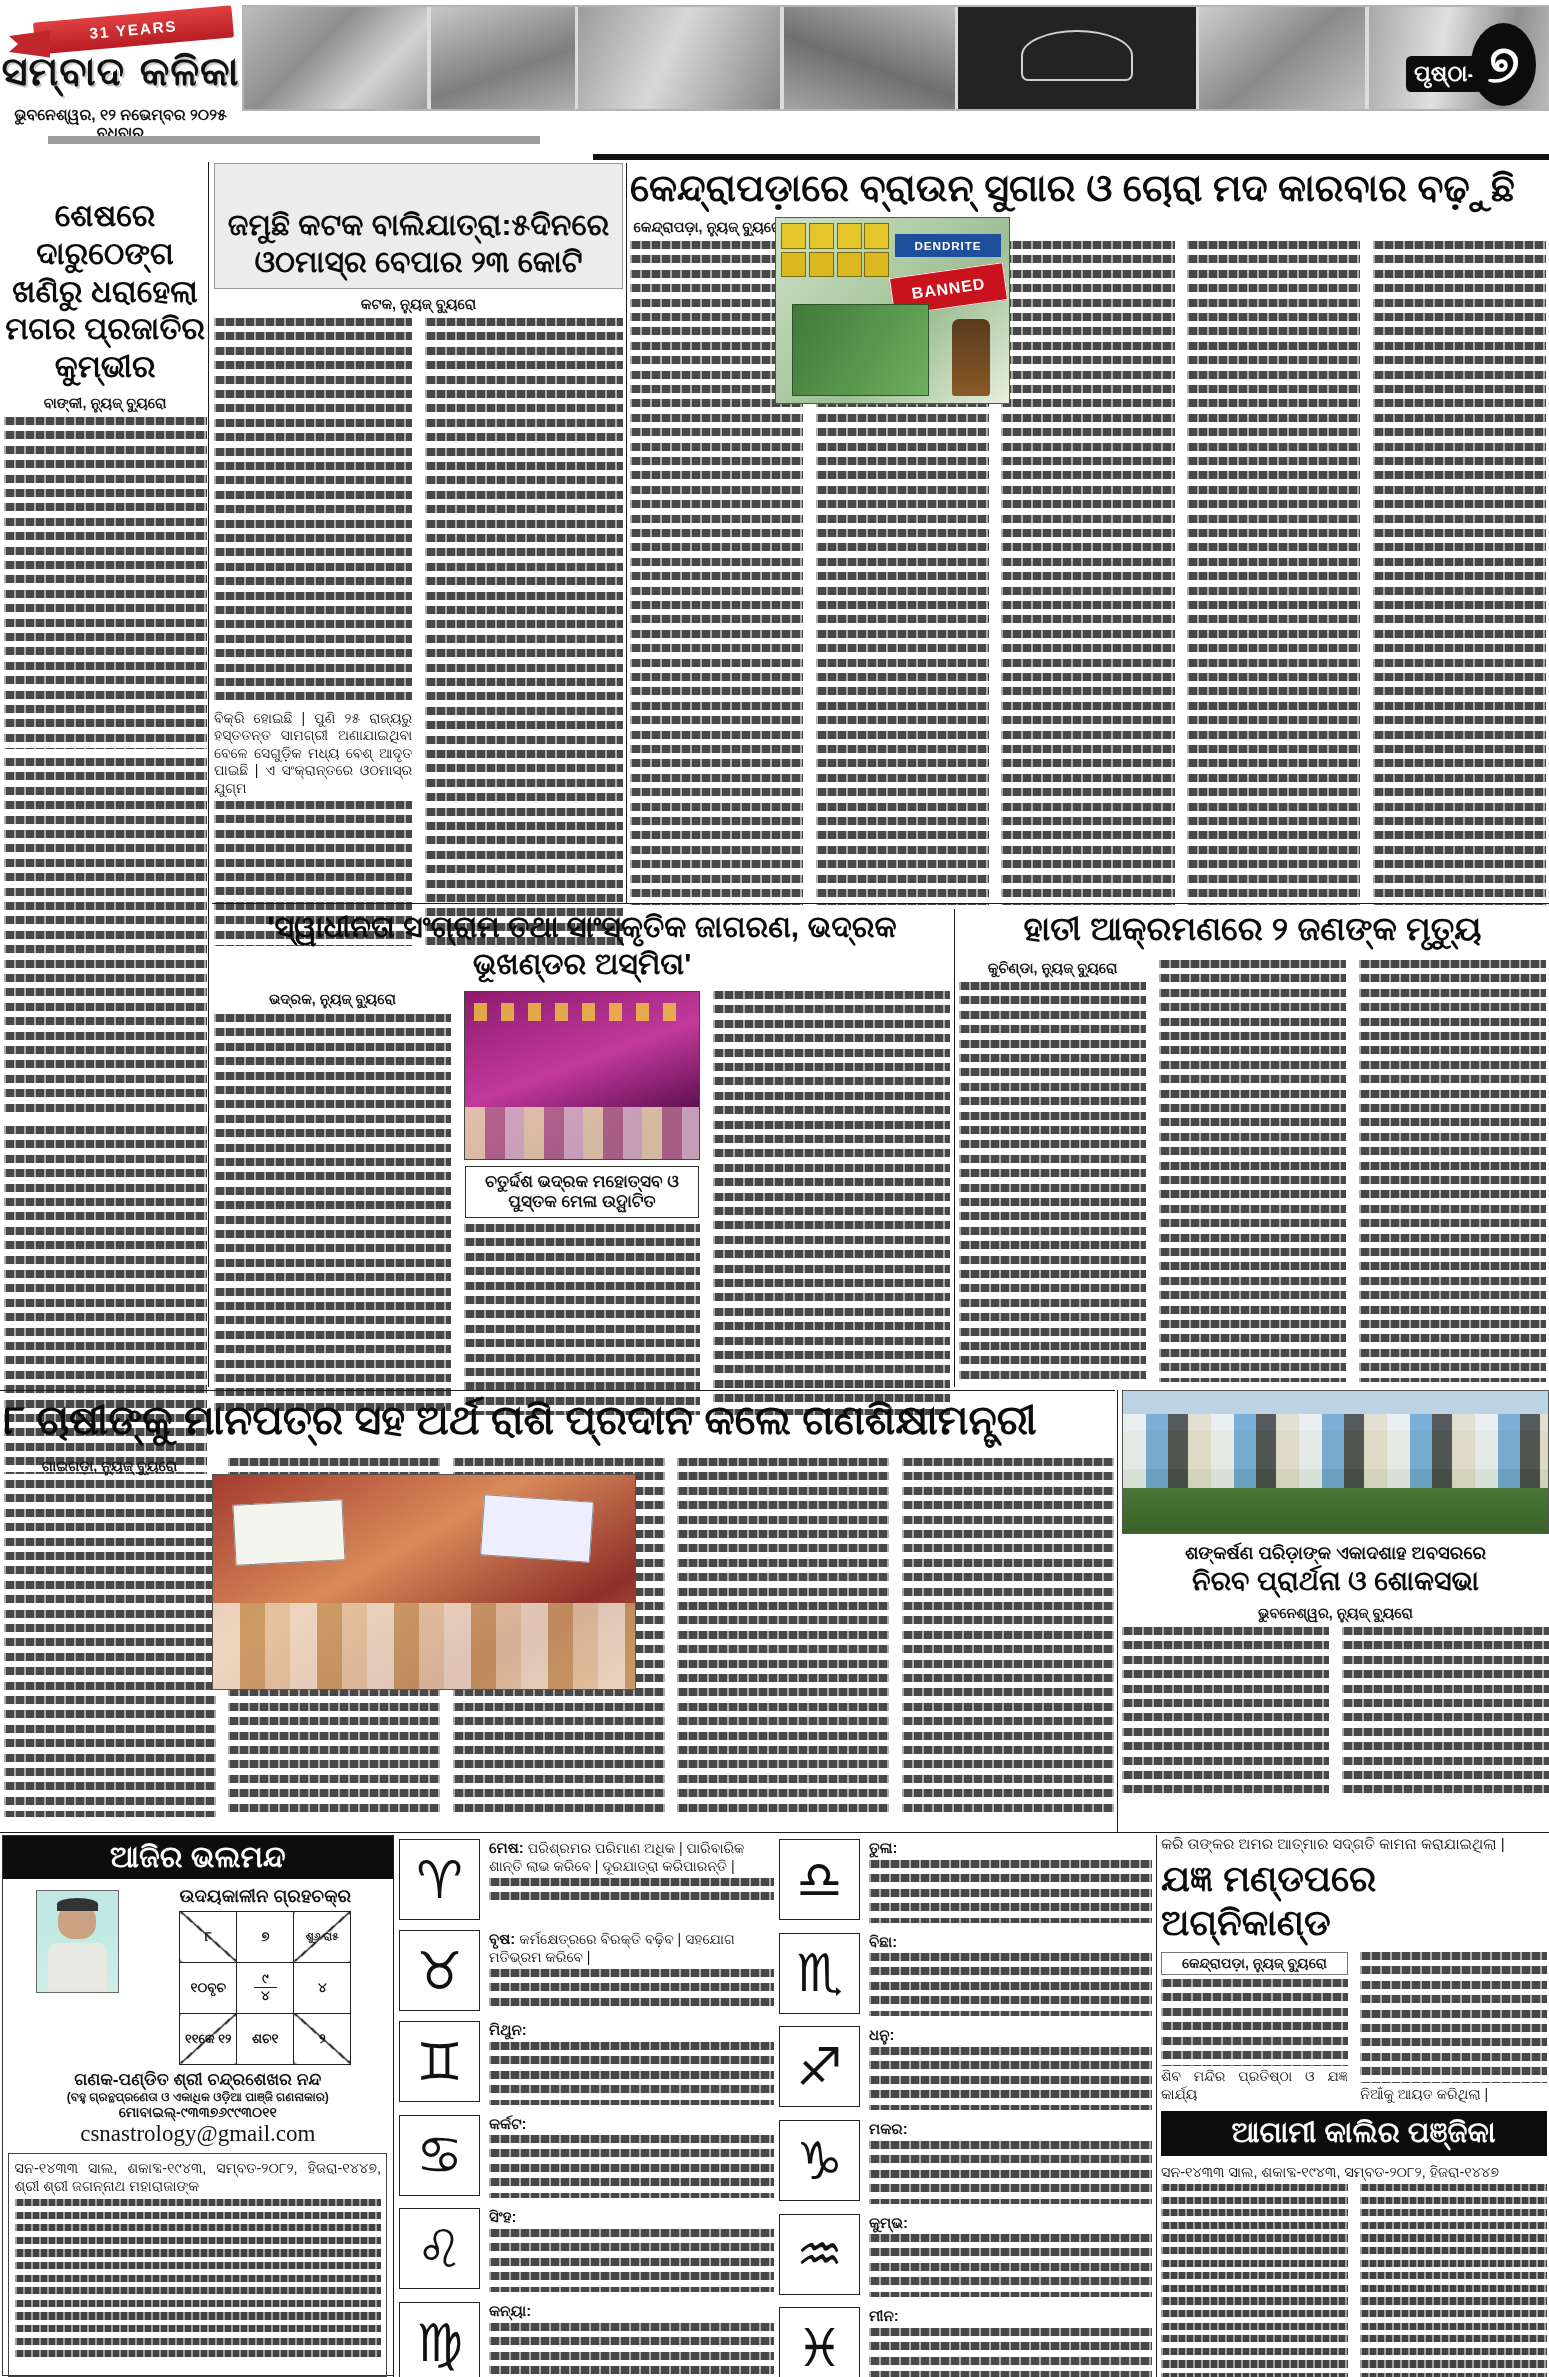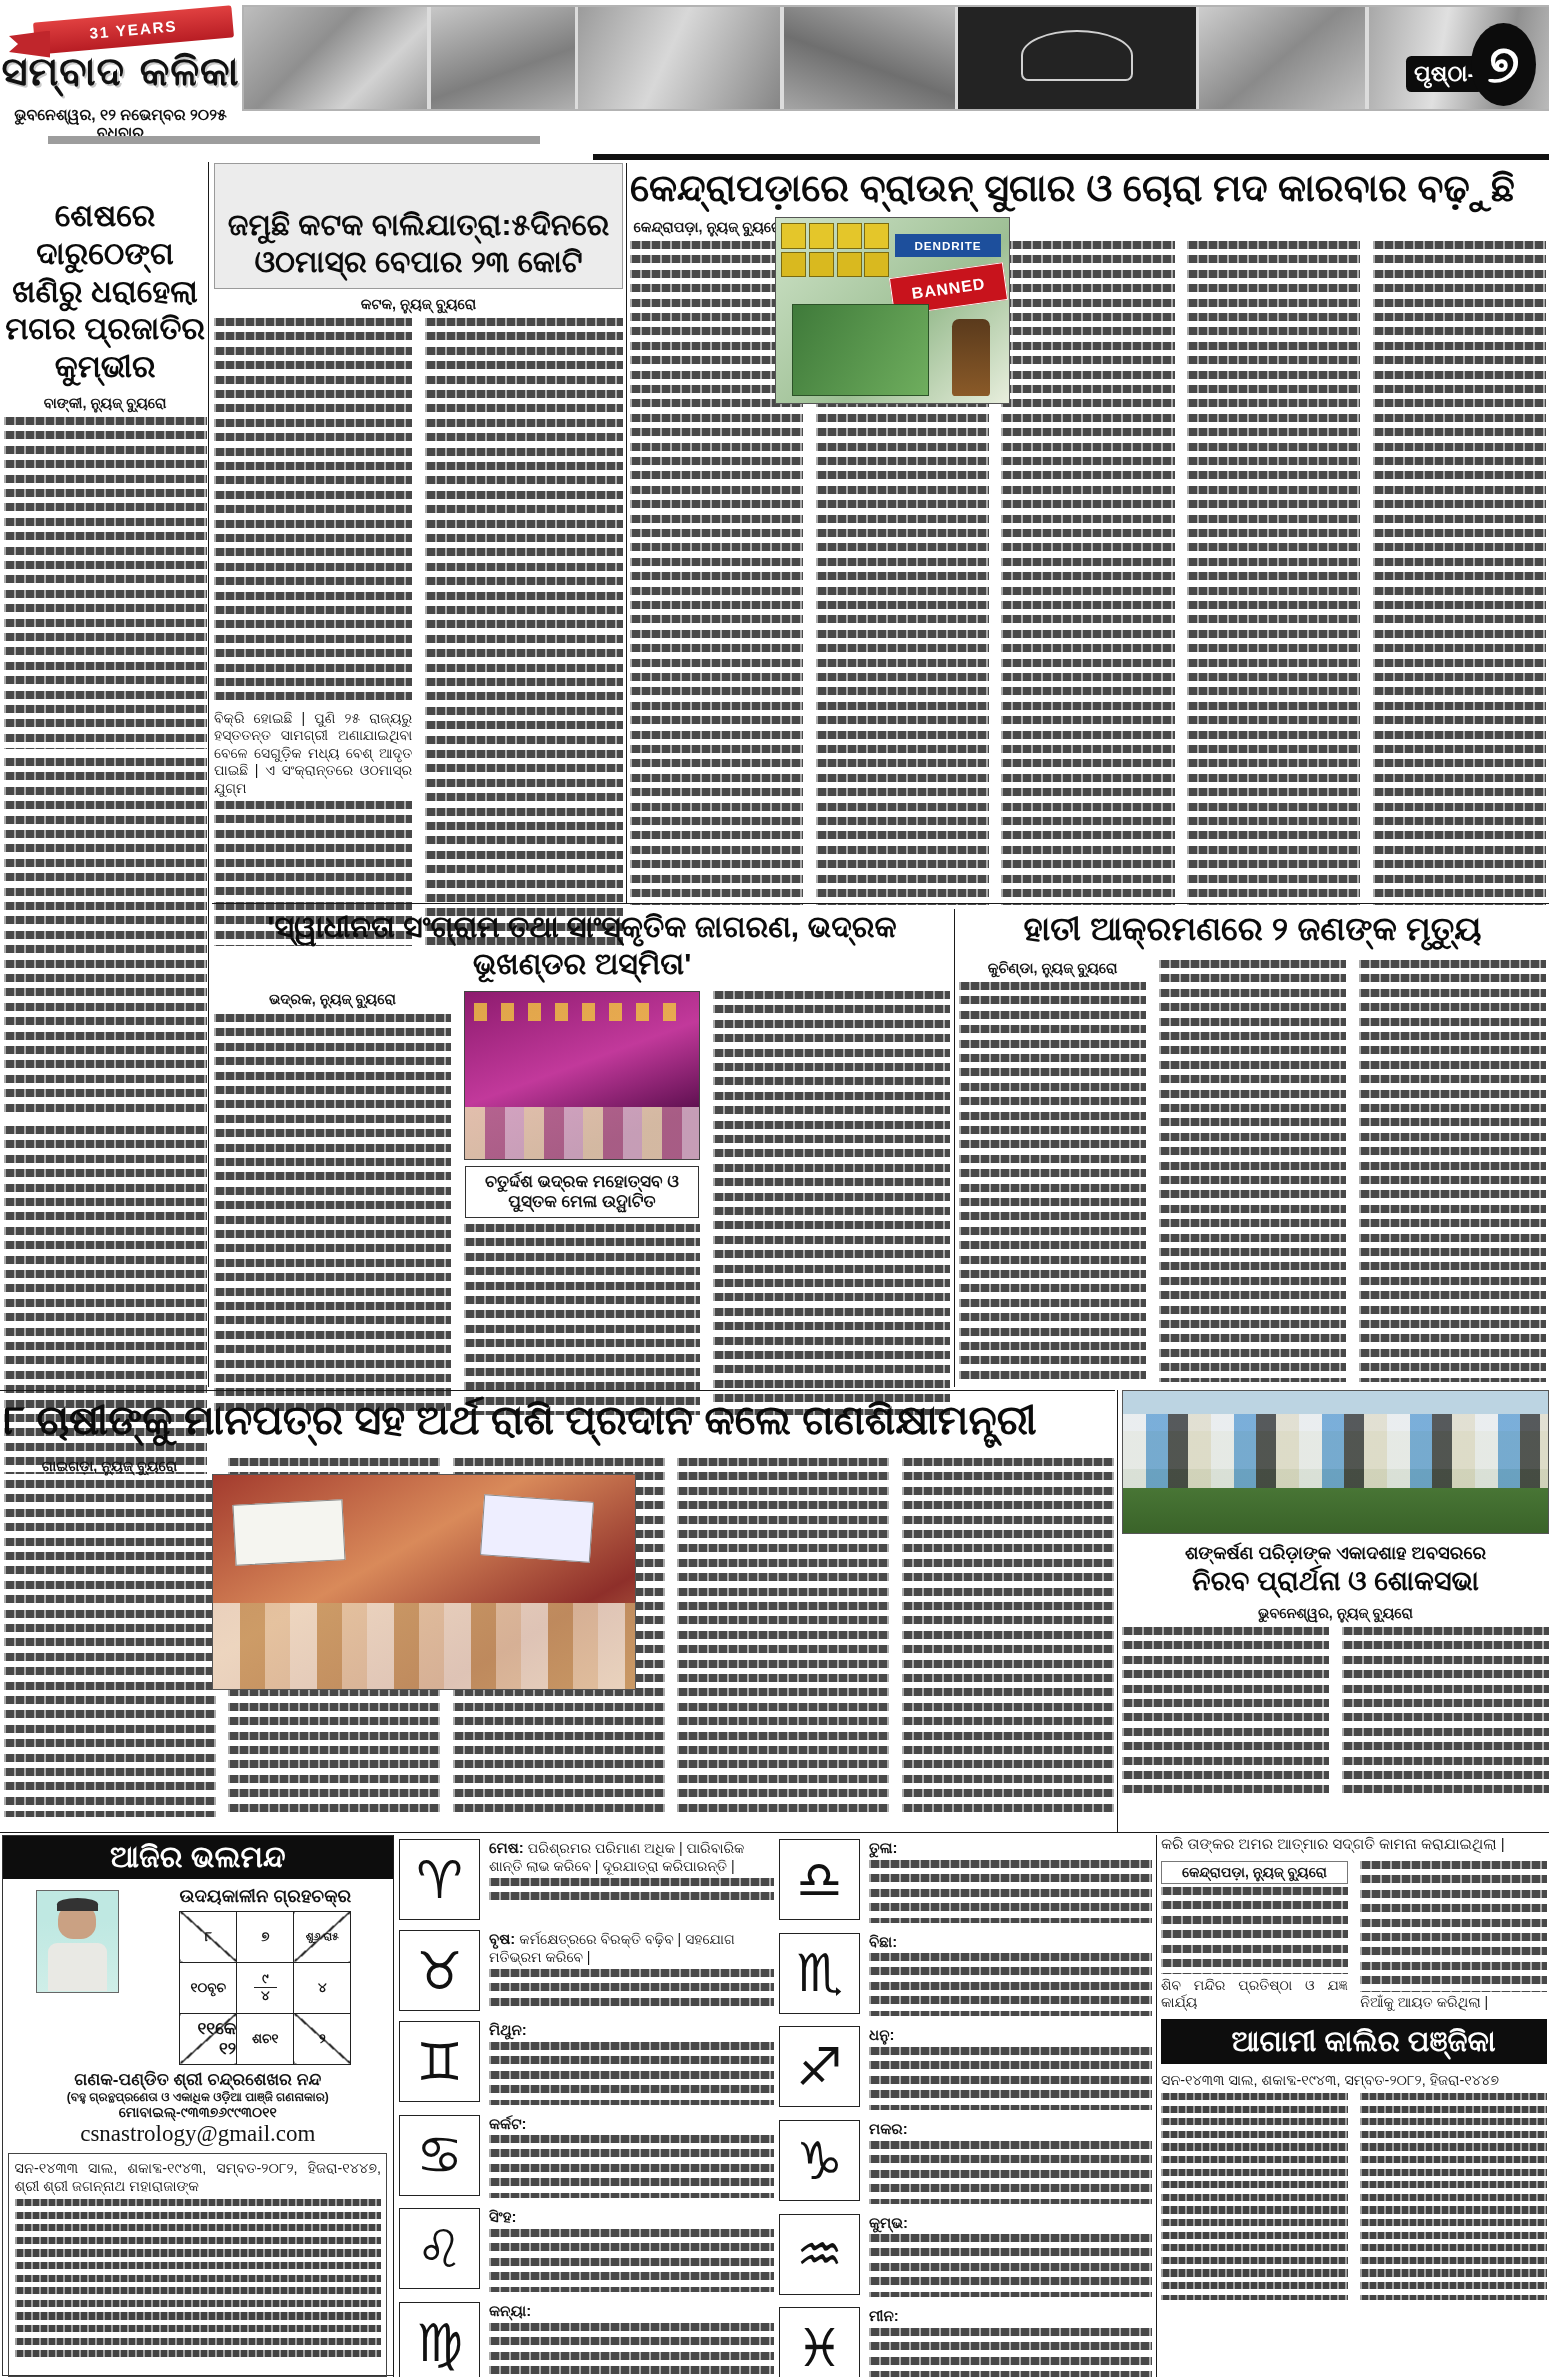"ଯଜ୍ଞ ମଣ୍ଡପରେ ଅଗ୍ନିକାଣ୍ଡ" div.headline { html: none -> <div>ଯଜ୍ଞ ମଣ୍ଡପରେ ଅଗ୍ନିକାଣ୍ଡ</div> }
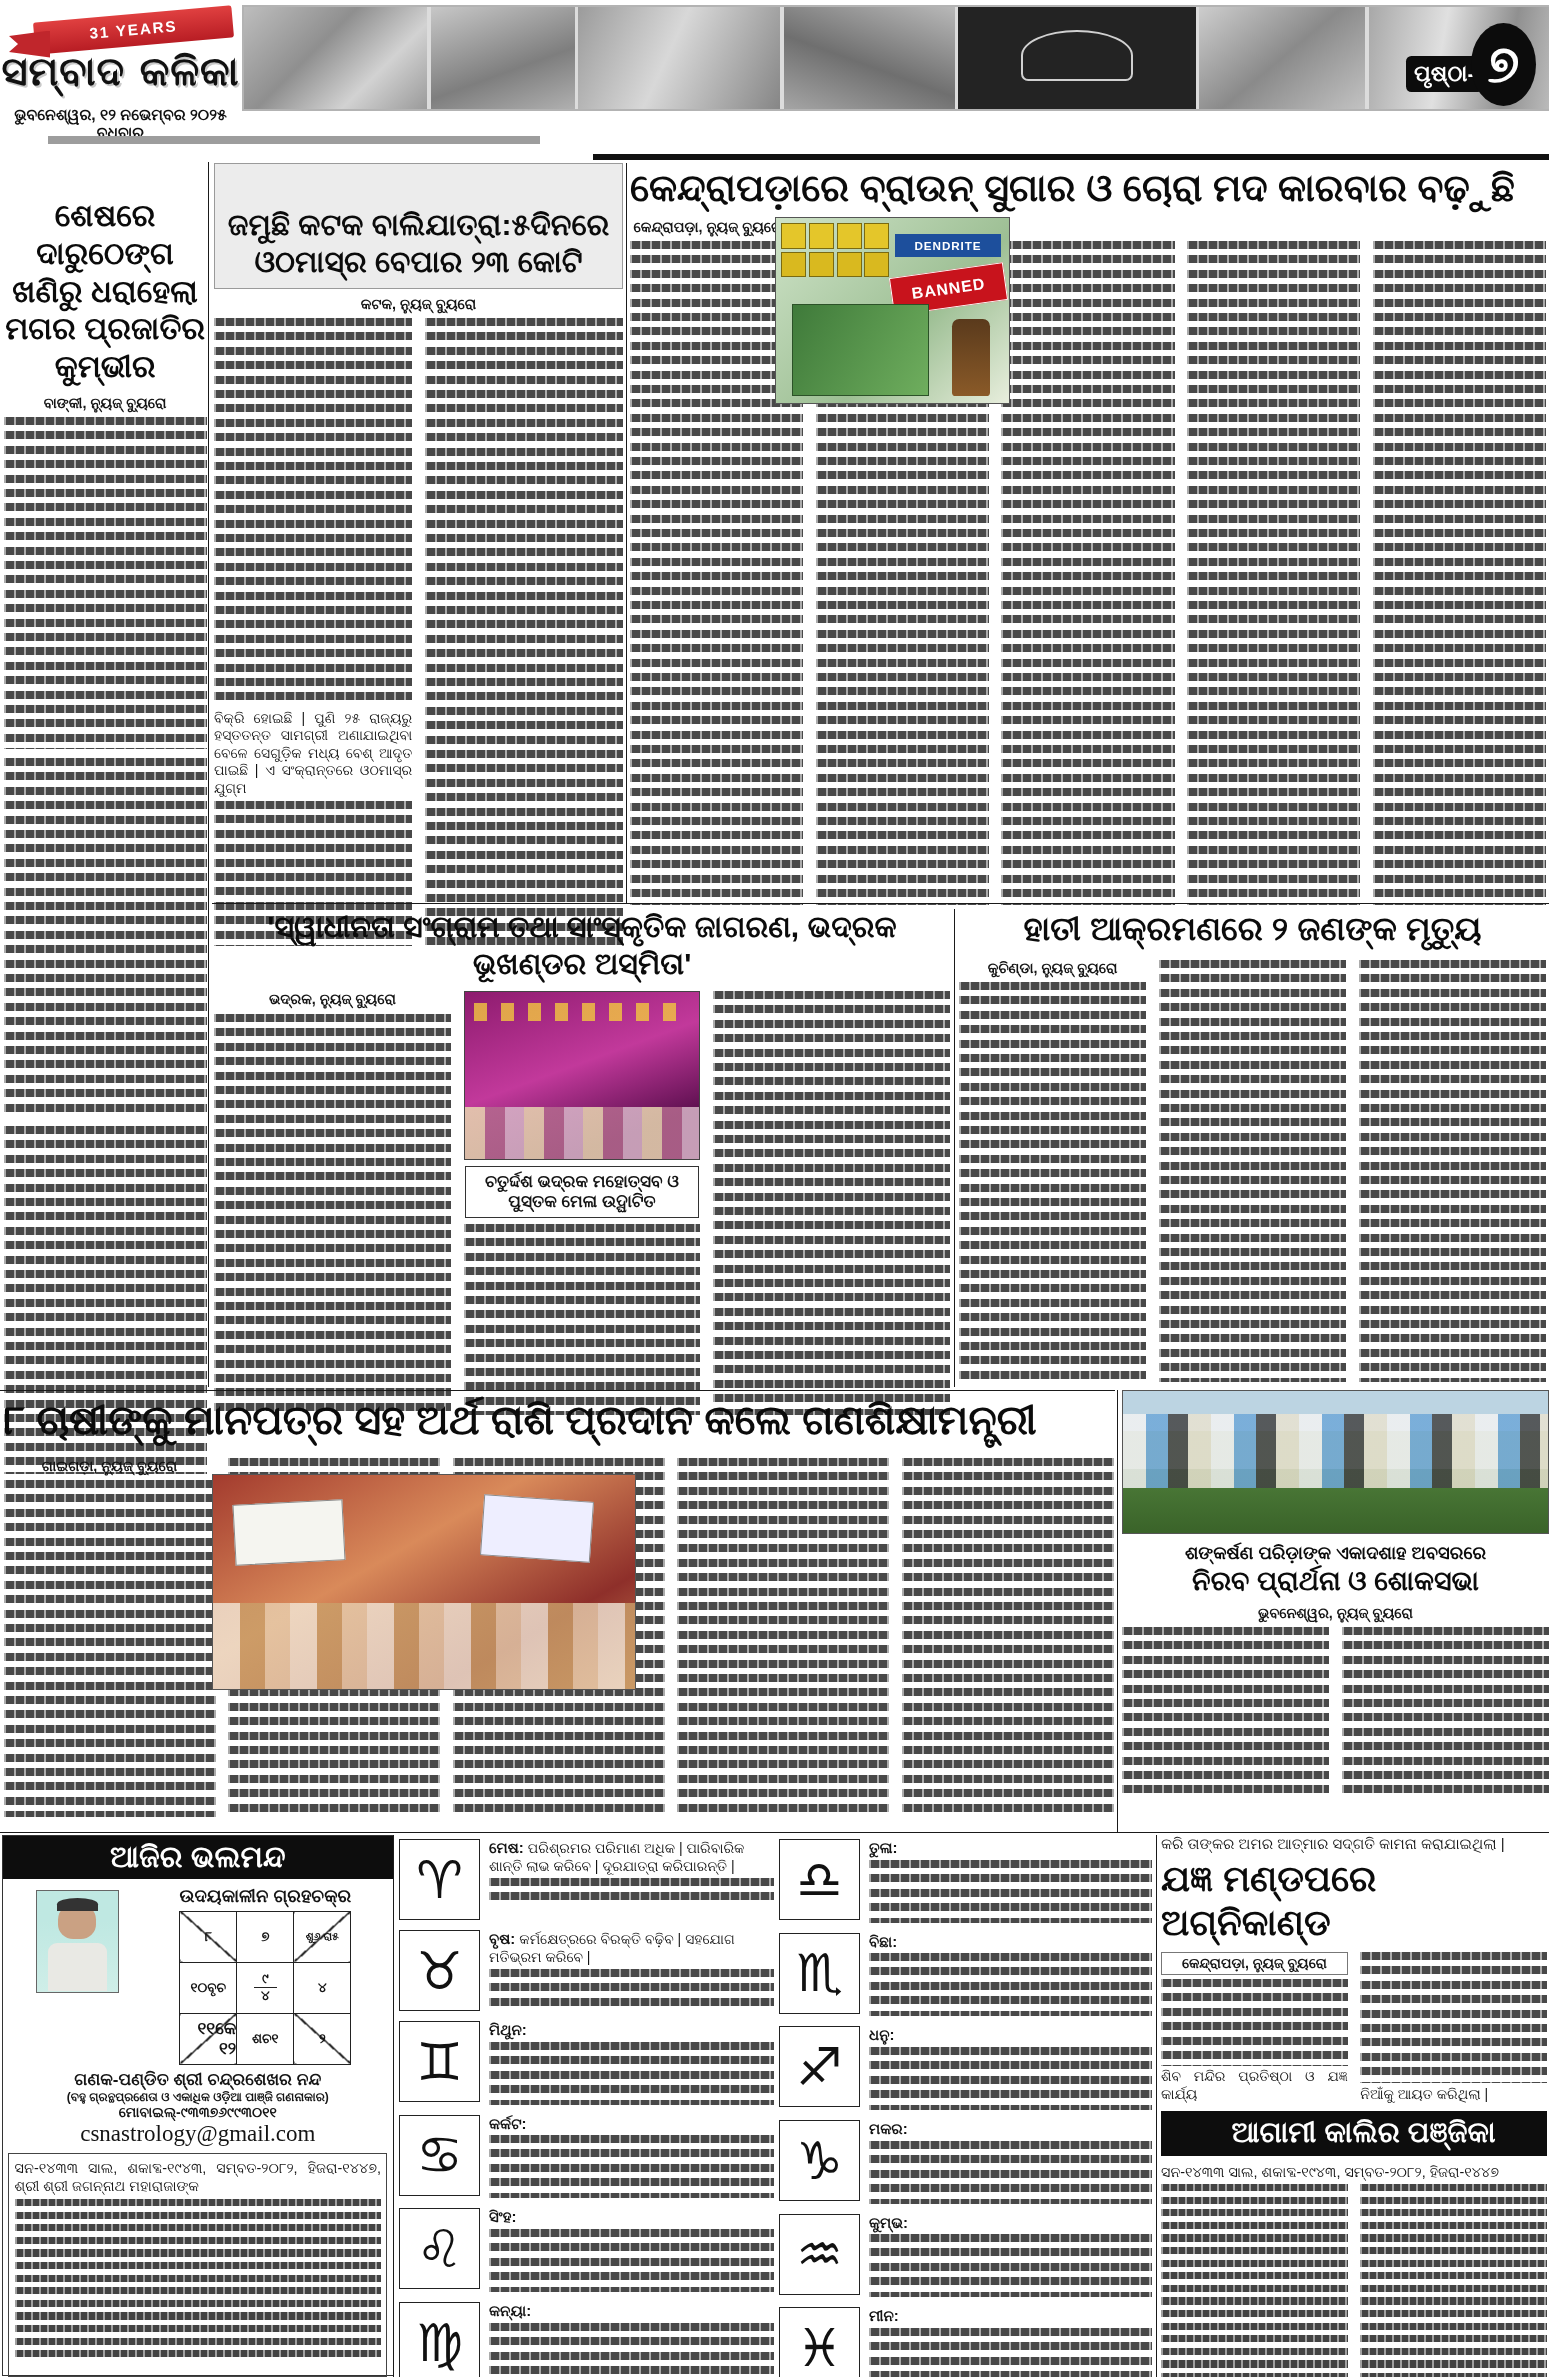"୧୧କେ ୧୨" td.diag2 { font-size: 17px -> 13px; text-align: right -> none }
